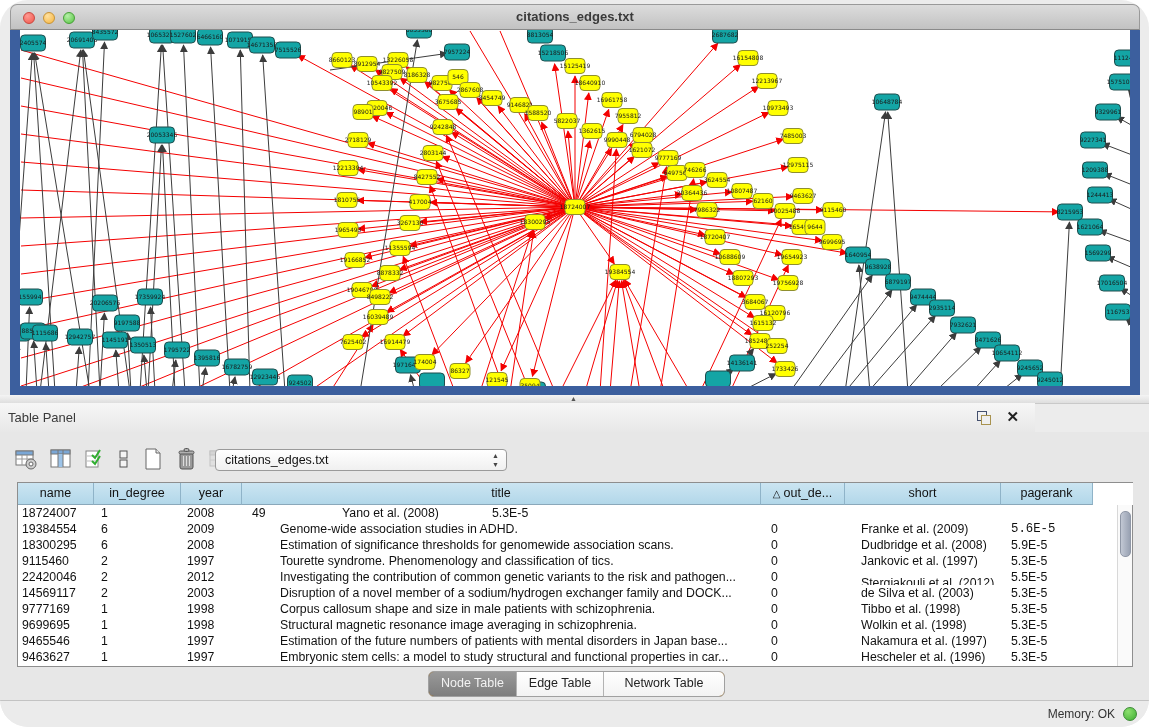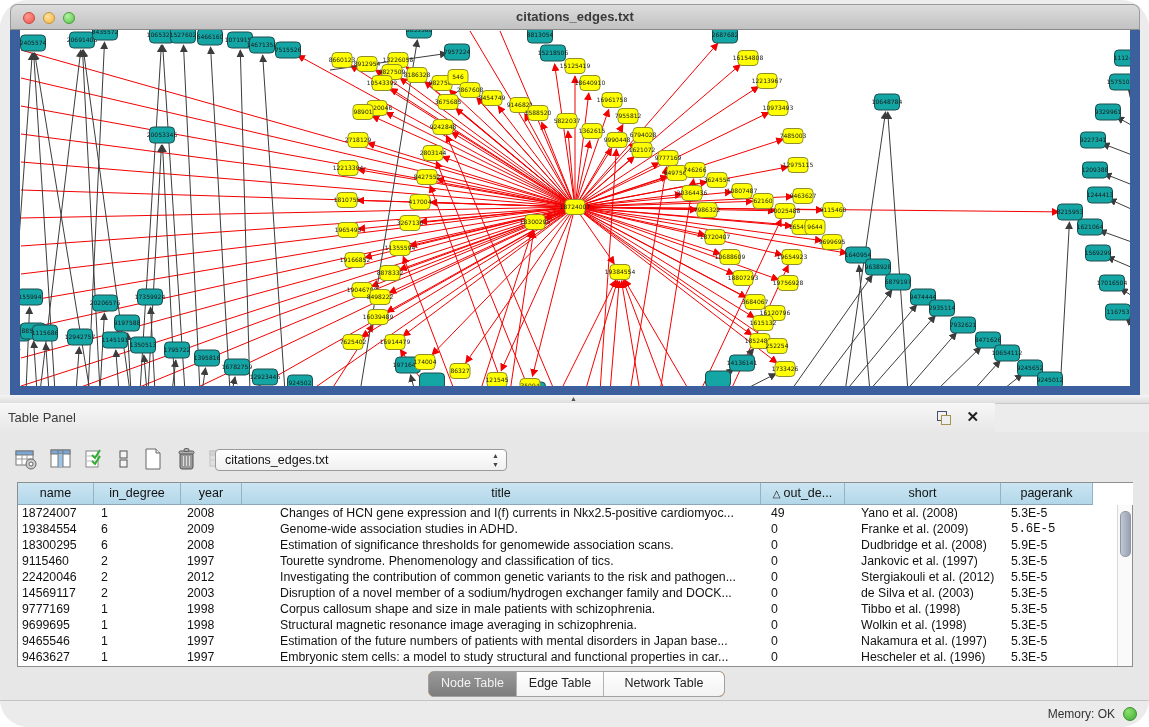"Table Panel" .panel-header { padding-left: none -> 40px }
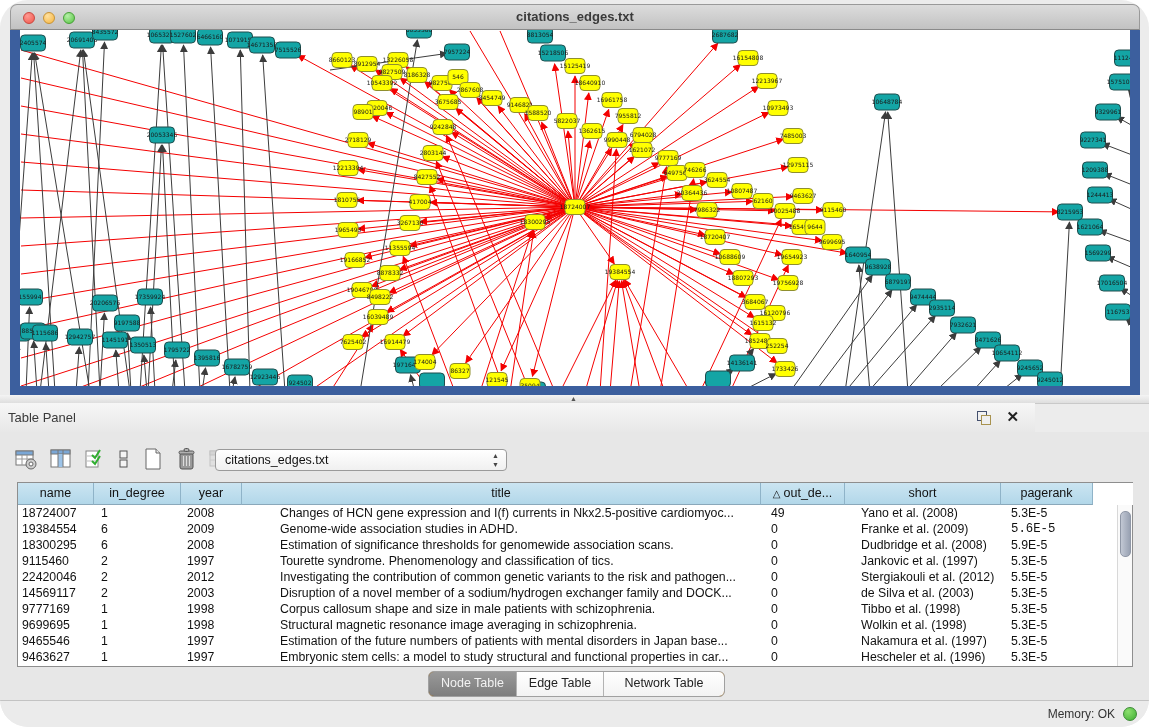"Changes of HCN gene expression" div.td { html: <div>Changes of HCN gene expression and I(f) currents in Nkx2.5-positive cardiomyoc...</div> -> none }
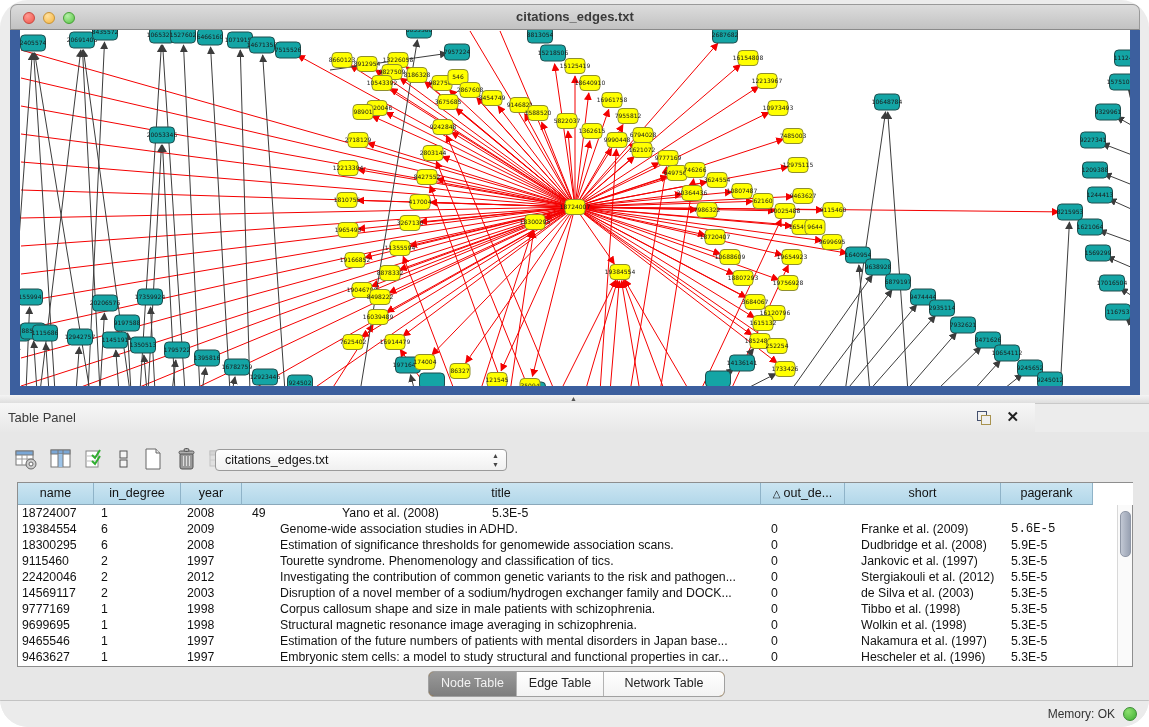"Stergiakouli et al. (2012)" div.td { margin-top: none -> 6px }
